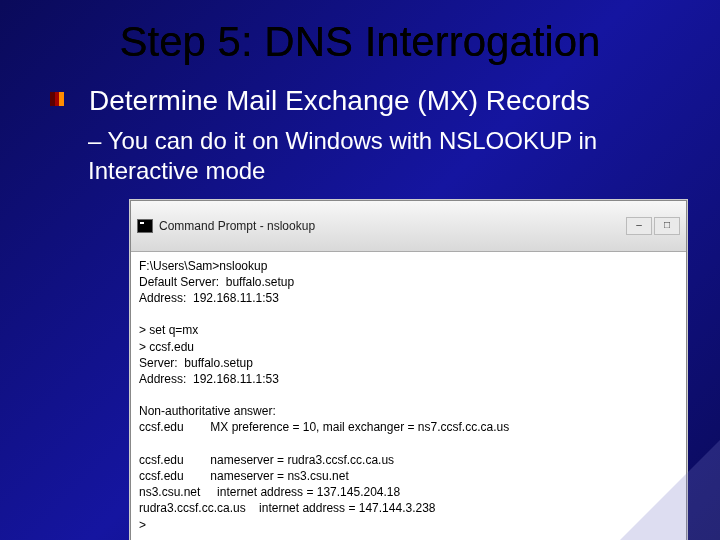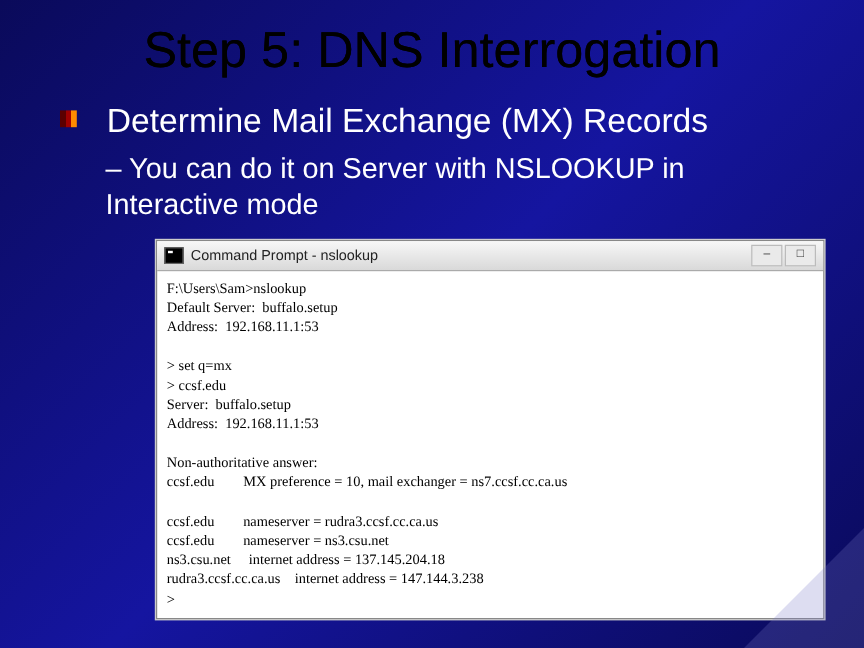"– You can do it" div.sub { text: Server -> Windows }
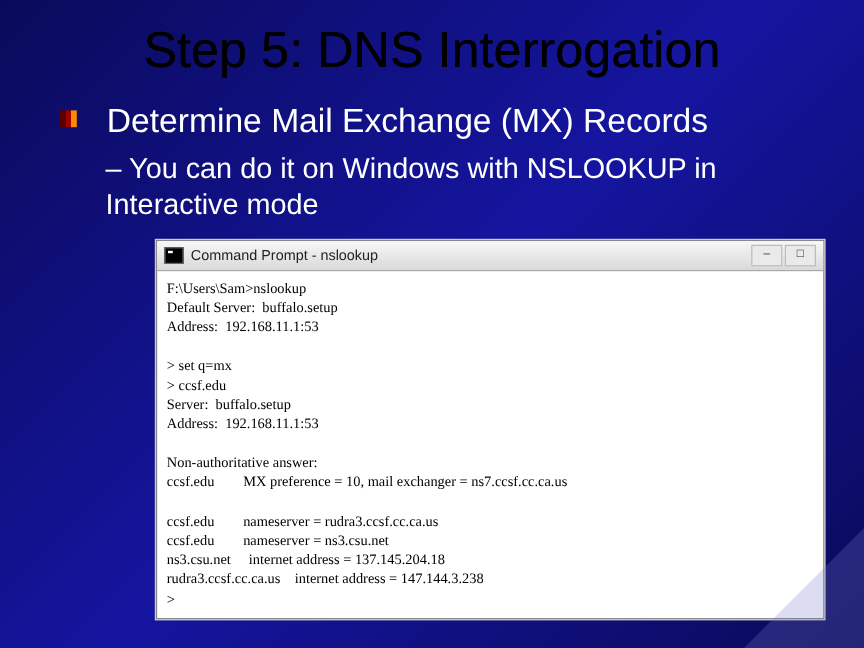"Command Prompt - nslookup" .cmdtitle { padding: 0 6px -> 13px 6px }
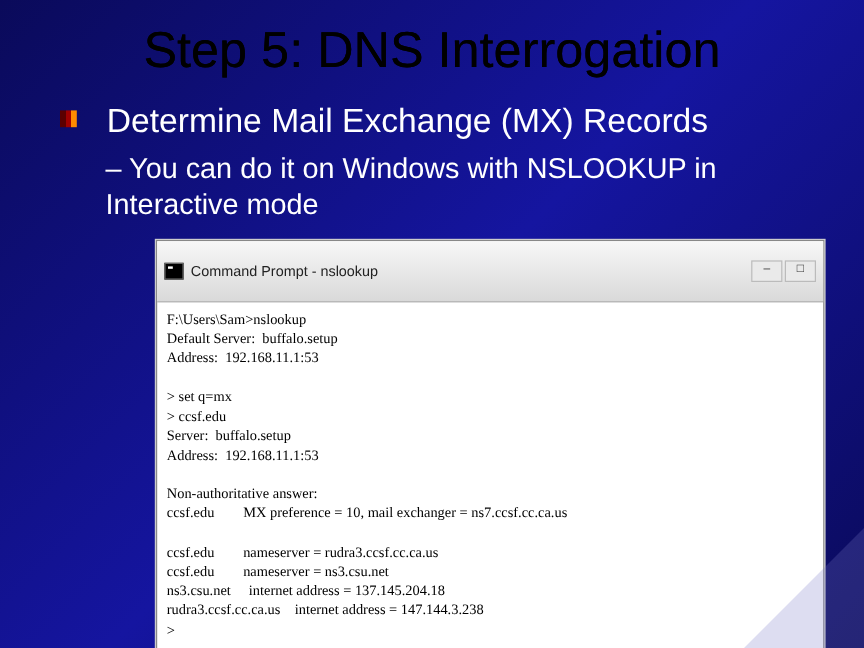"F:\Users\Sam>nslookup" .cmdbody { font-family: Liberation Serif, serif -> Liberation Sans, sans-serif }
